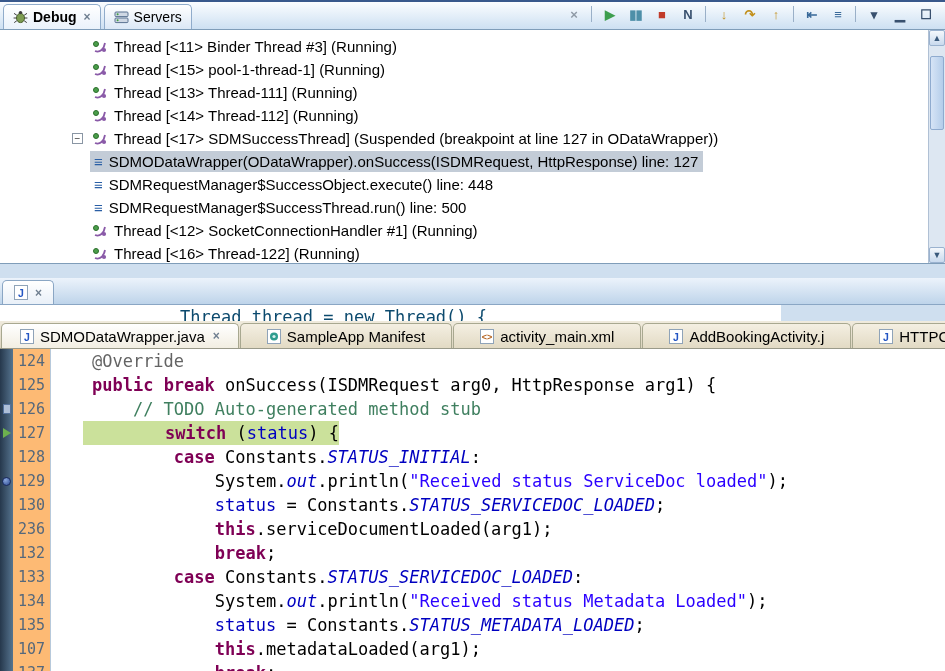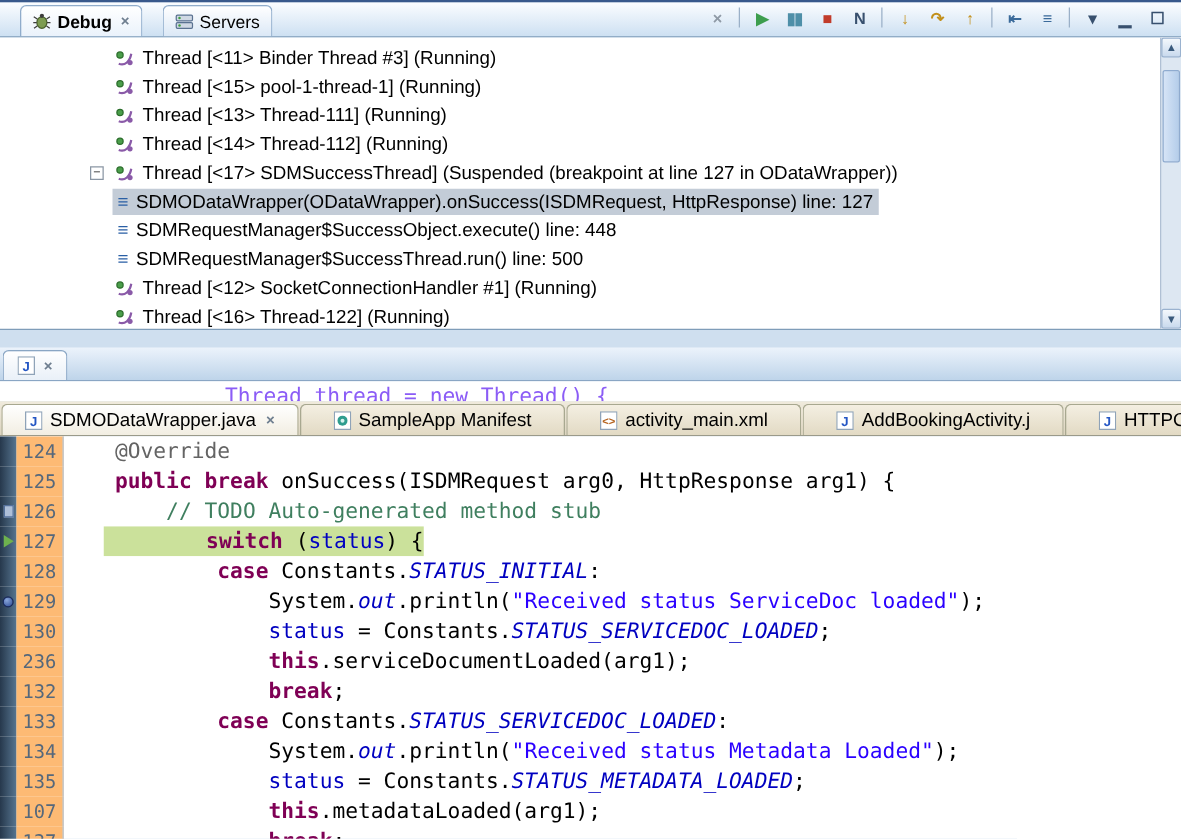"Debug" .view-tab { margin-left: 16px -> 3px }
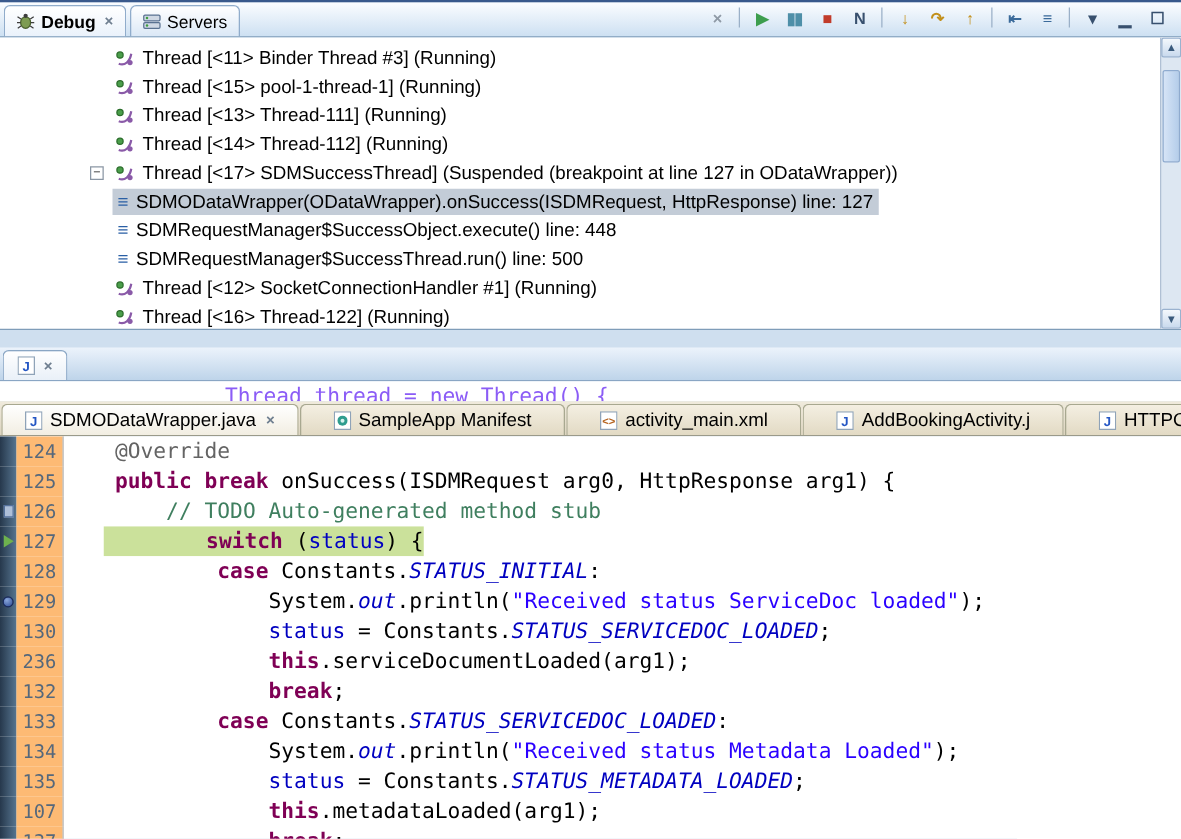"Thread thread = new Thread()" #sliver { color: #8b5cf6 -> #0c4a6e; width: 945px -> 781px }
